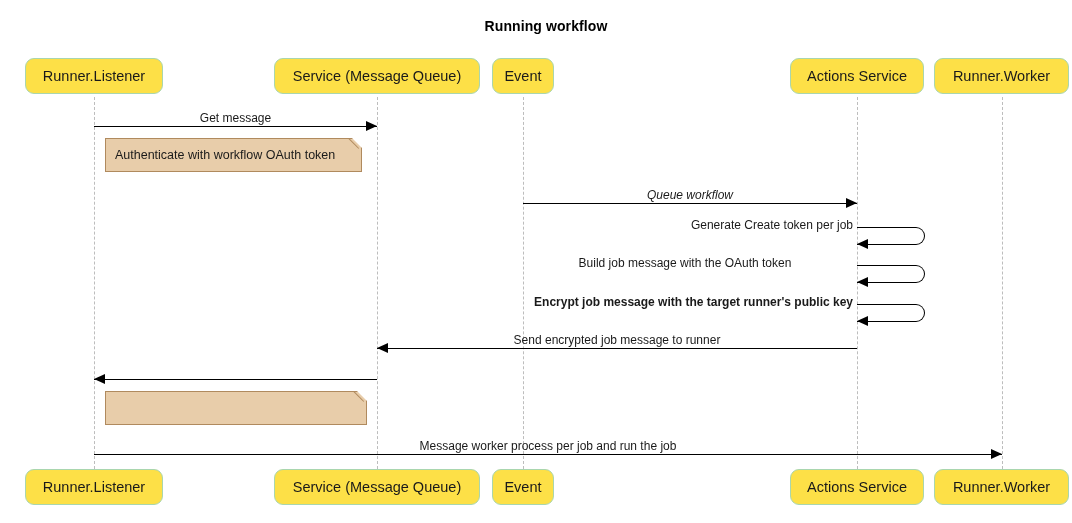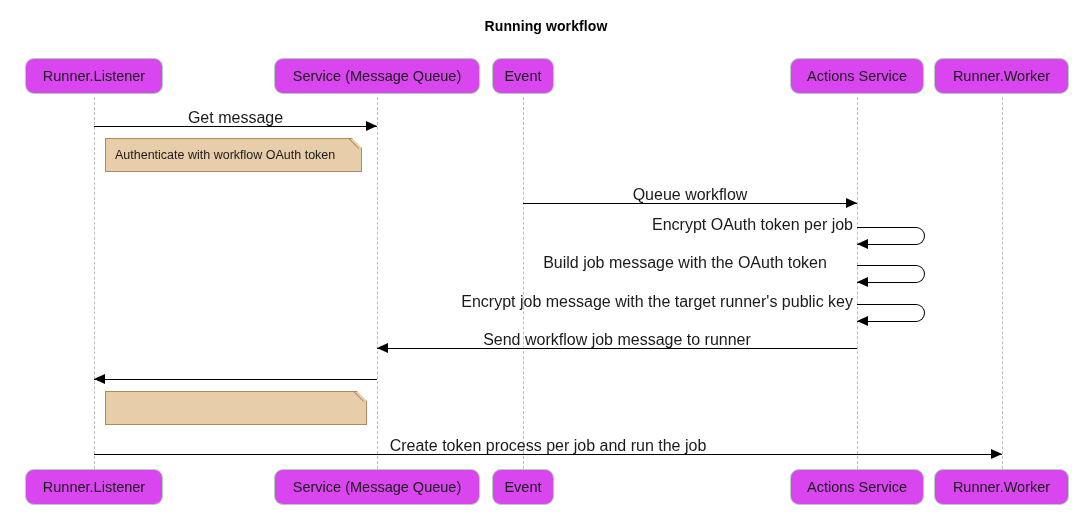"Runner.Listener" .participant { background: #d946ef -> #fde047 }
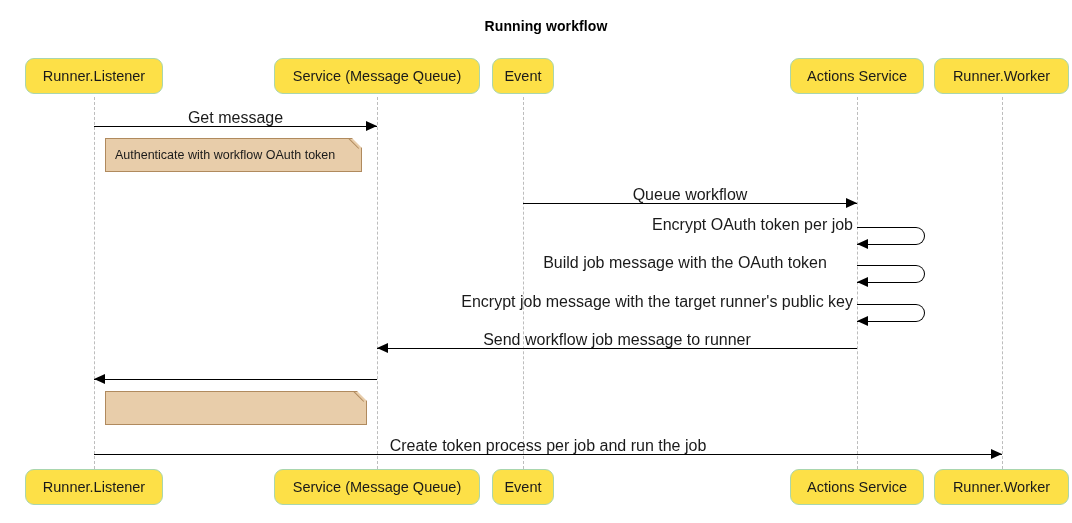"Get message" .msg-label { font-size: 16px -> 12px }
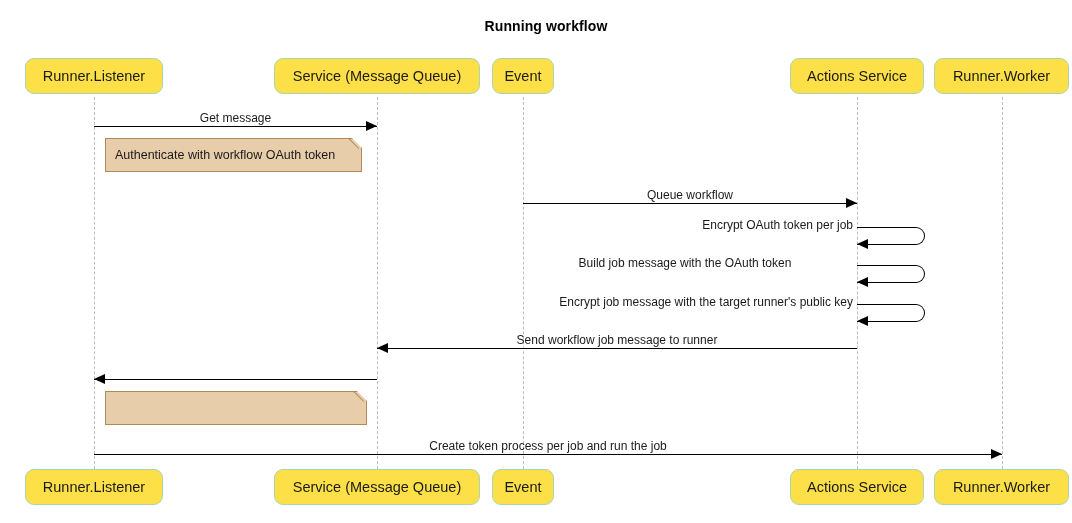"Queue workflow" div.msg-label { font-style: none -> italic }
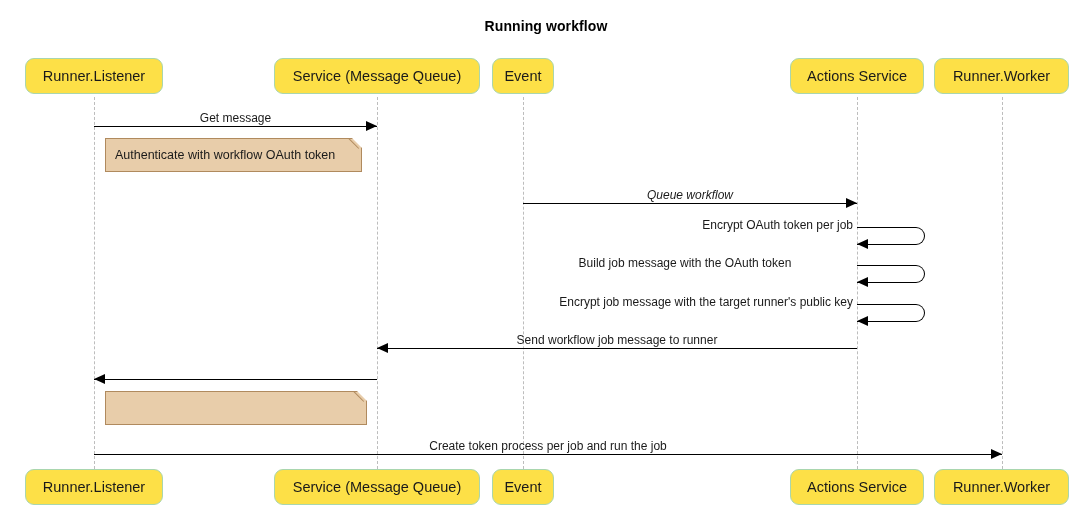"Encrypt OAuth token per job" div.msg-label { text: Encrypt OAuth -> Generate Create }
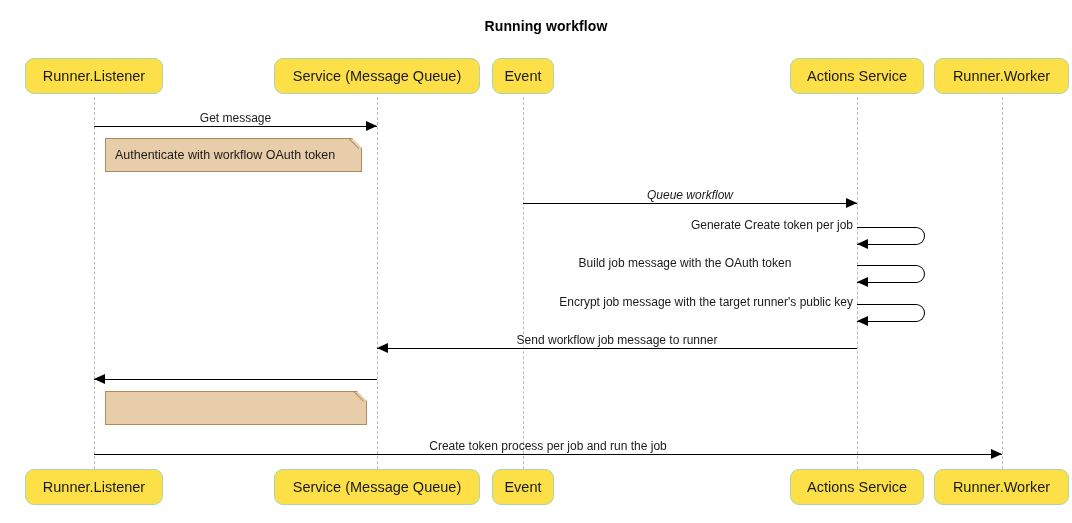"Encrypt job message with the" div.msg-label { font-weight: none -> bold }
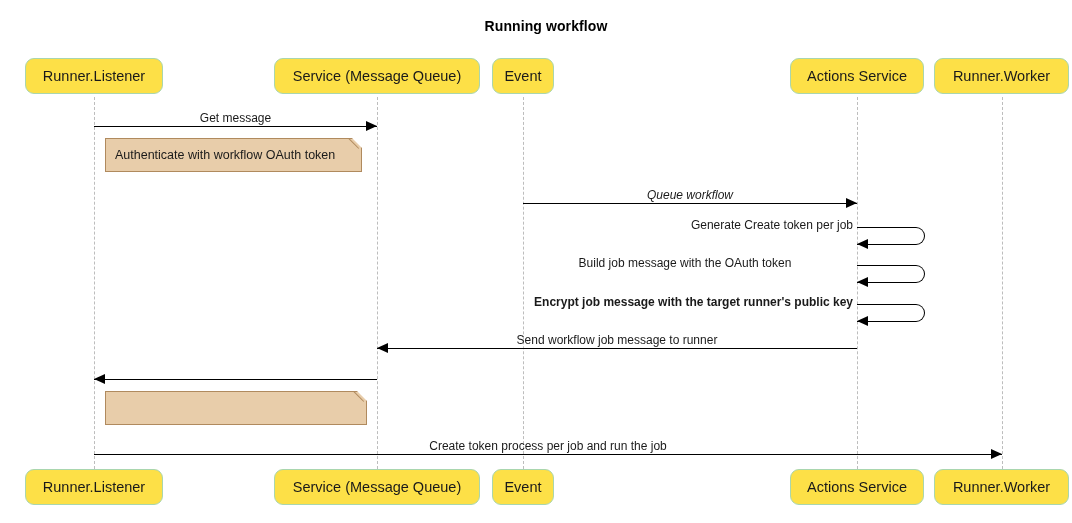"Send workflow job message to" div.msg-label { text: workflow -> encrypted }
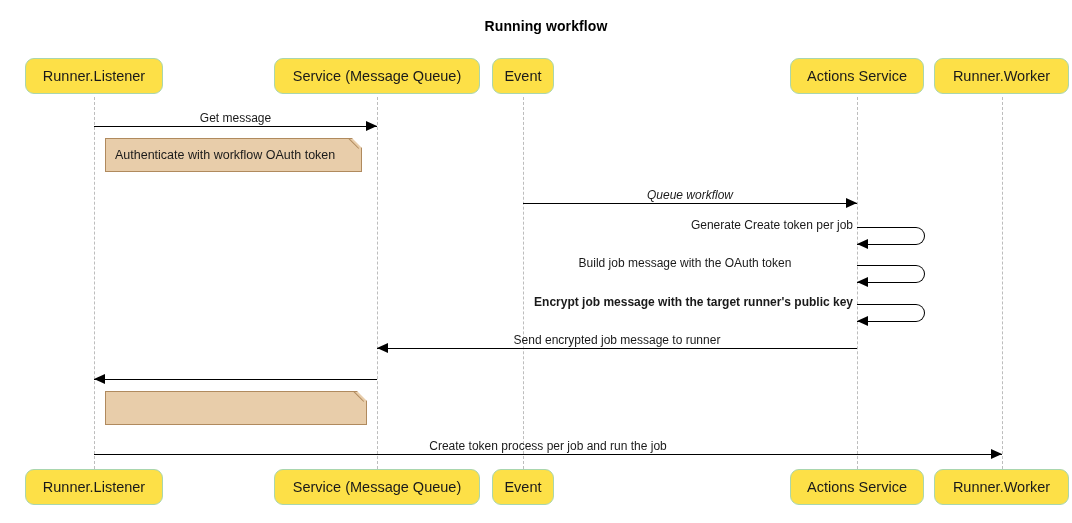"Create token process per job" div.msg-label { text: Create token -> Message worker }
